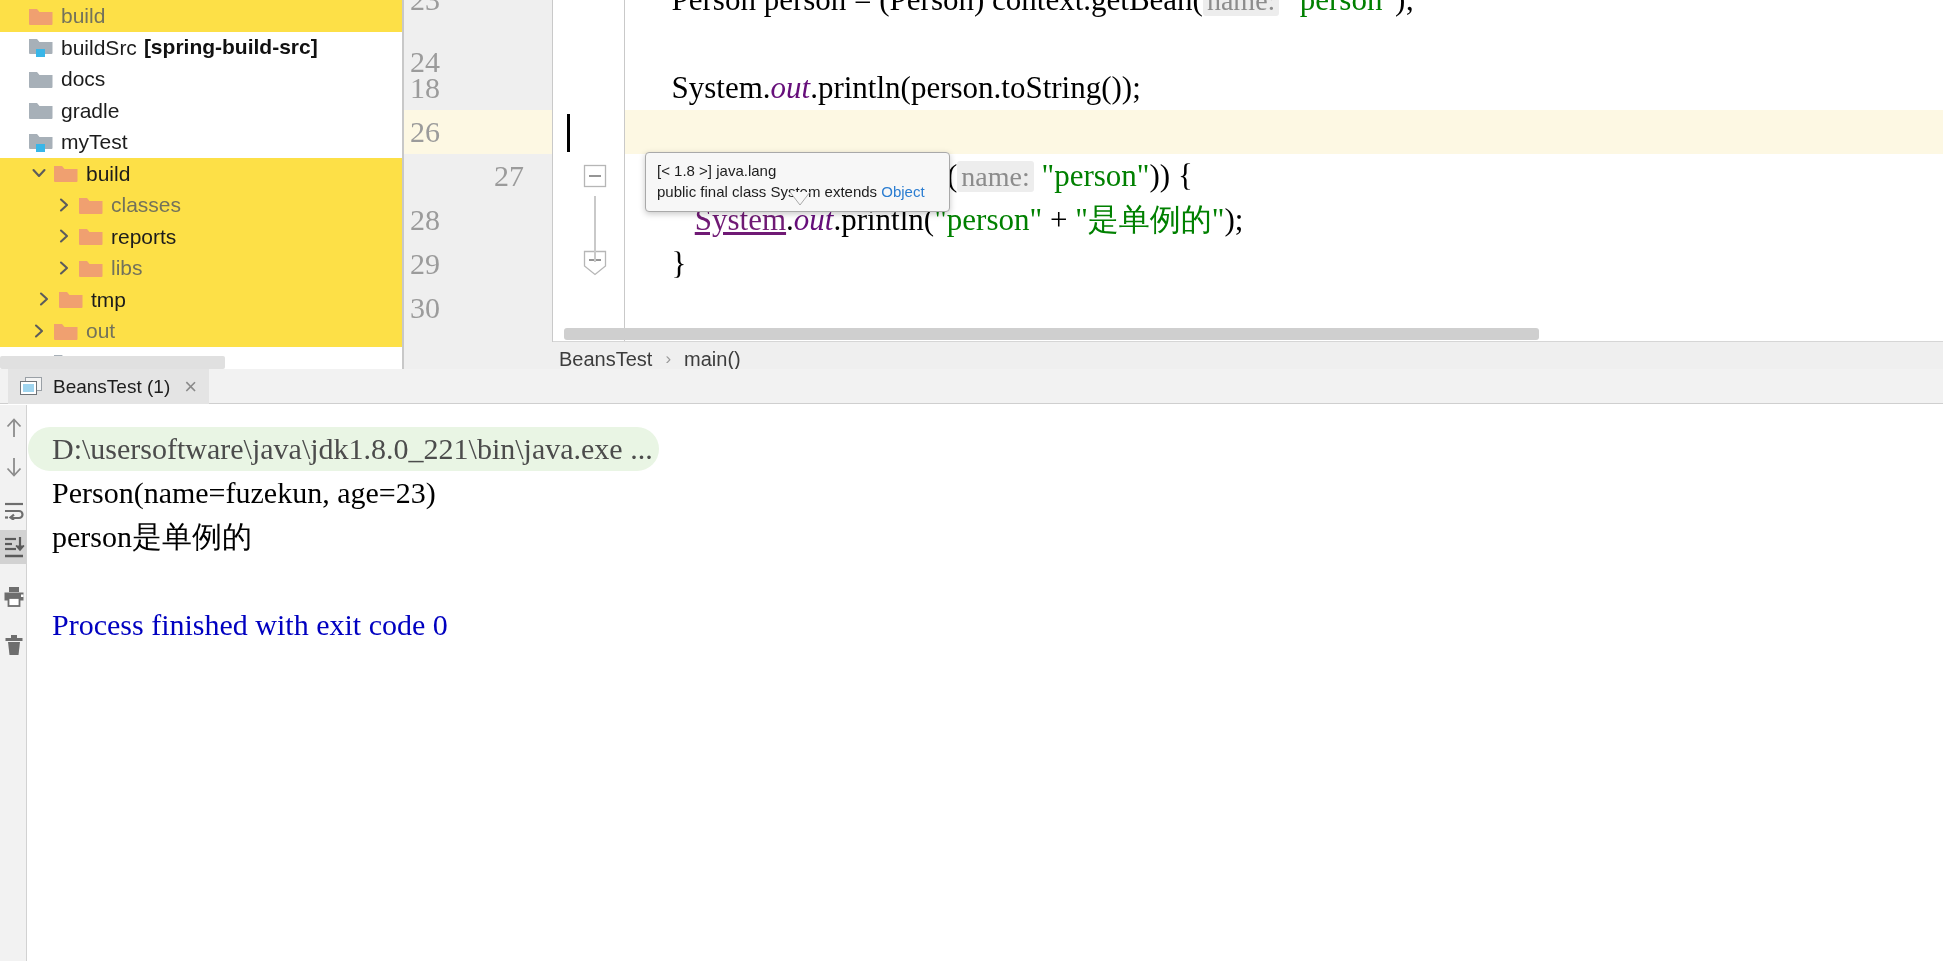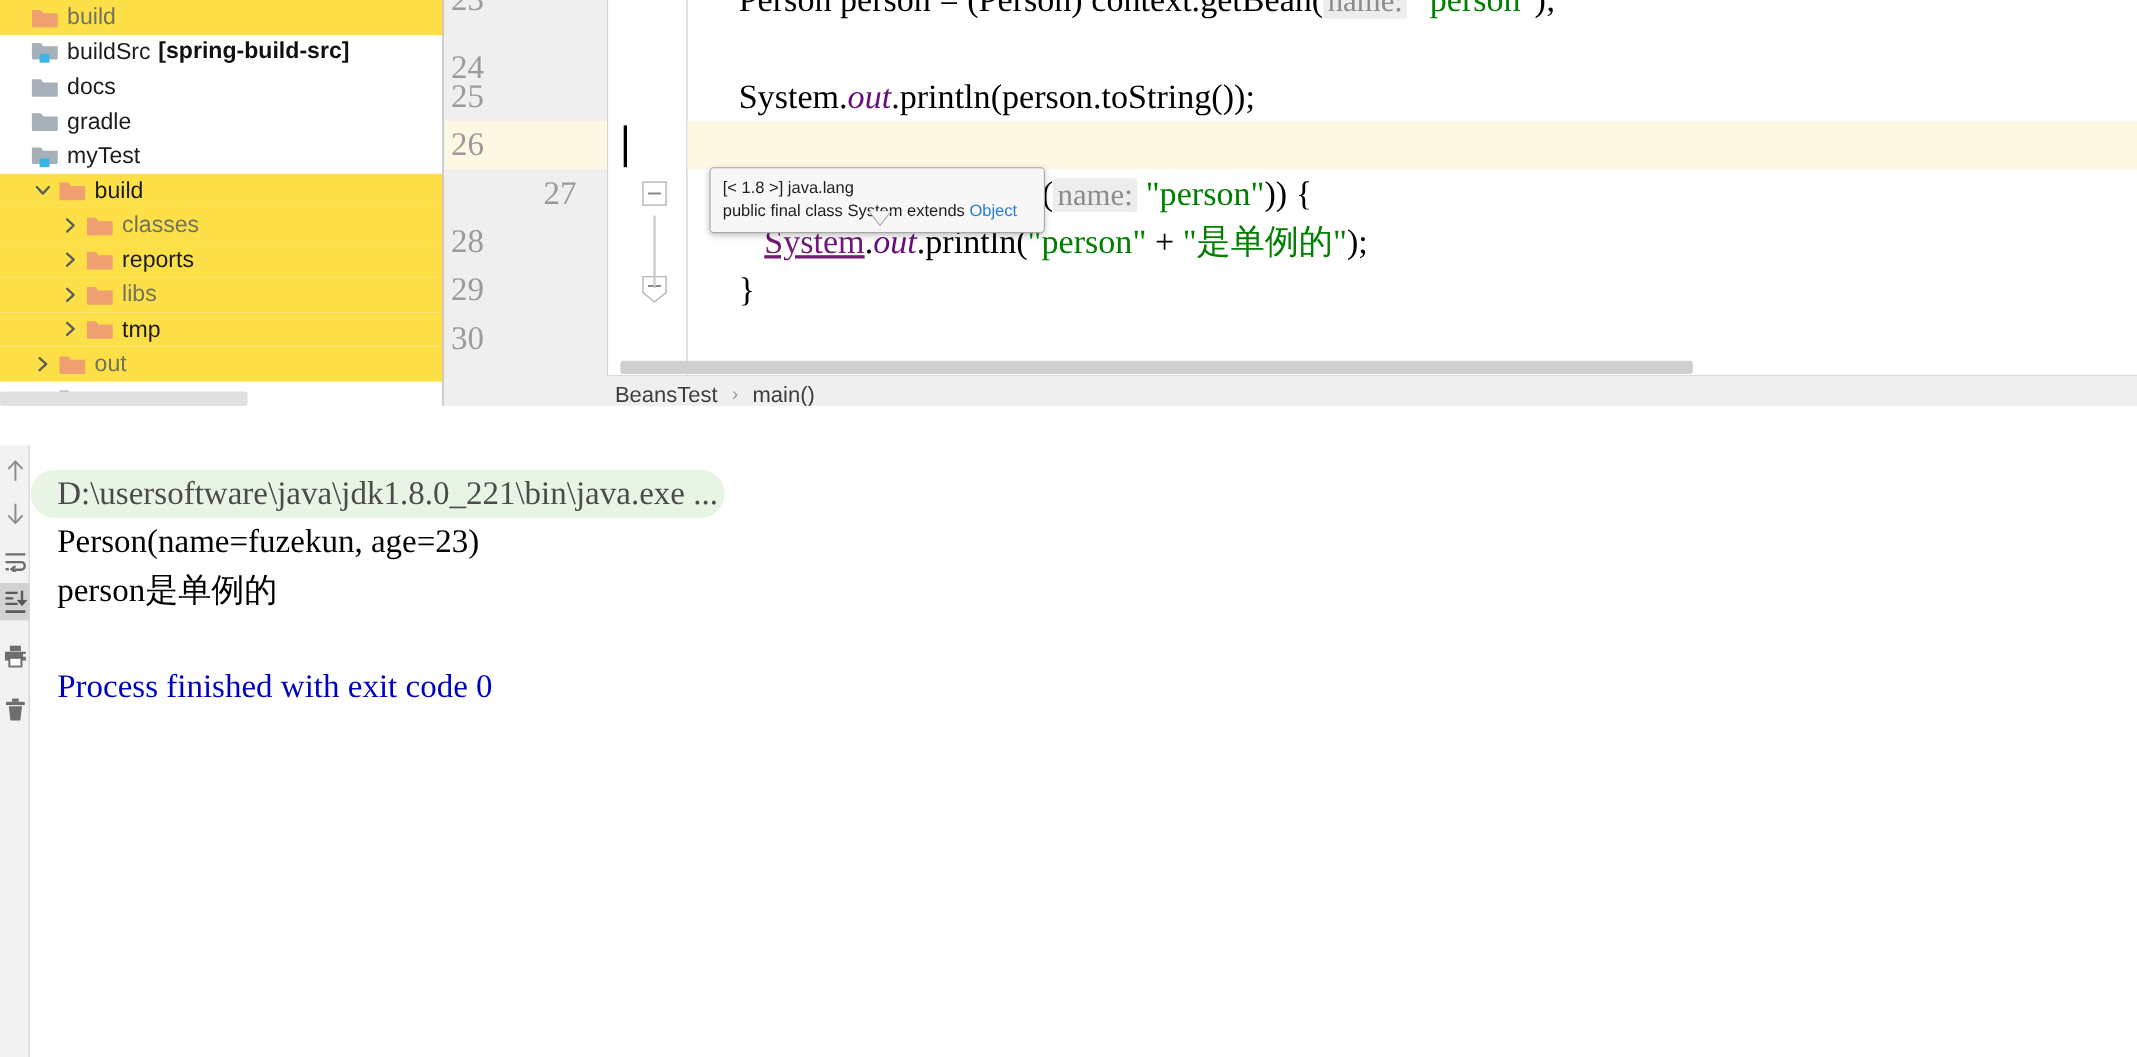"25" div.line-num { text: 25 -> 18 }
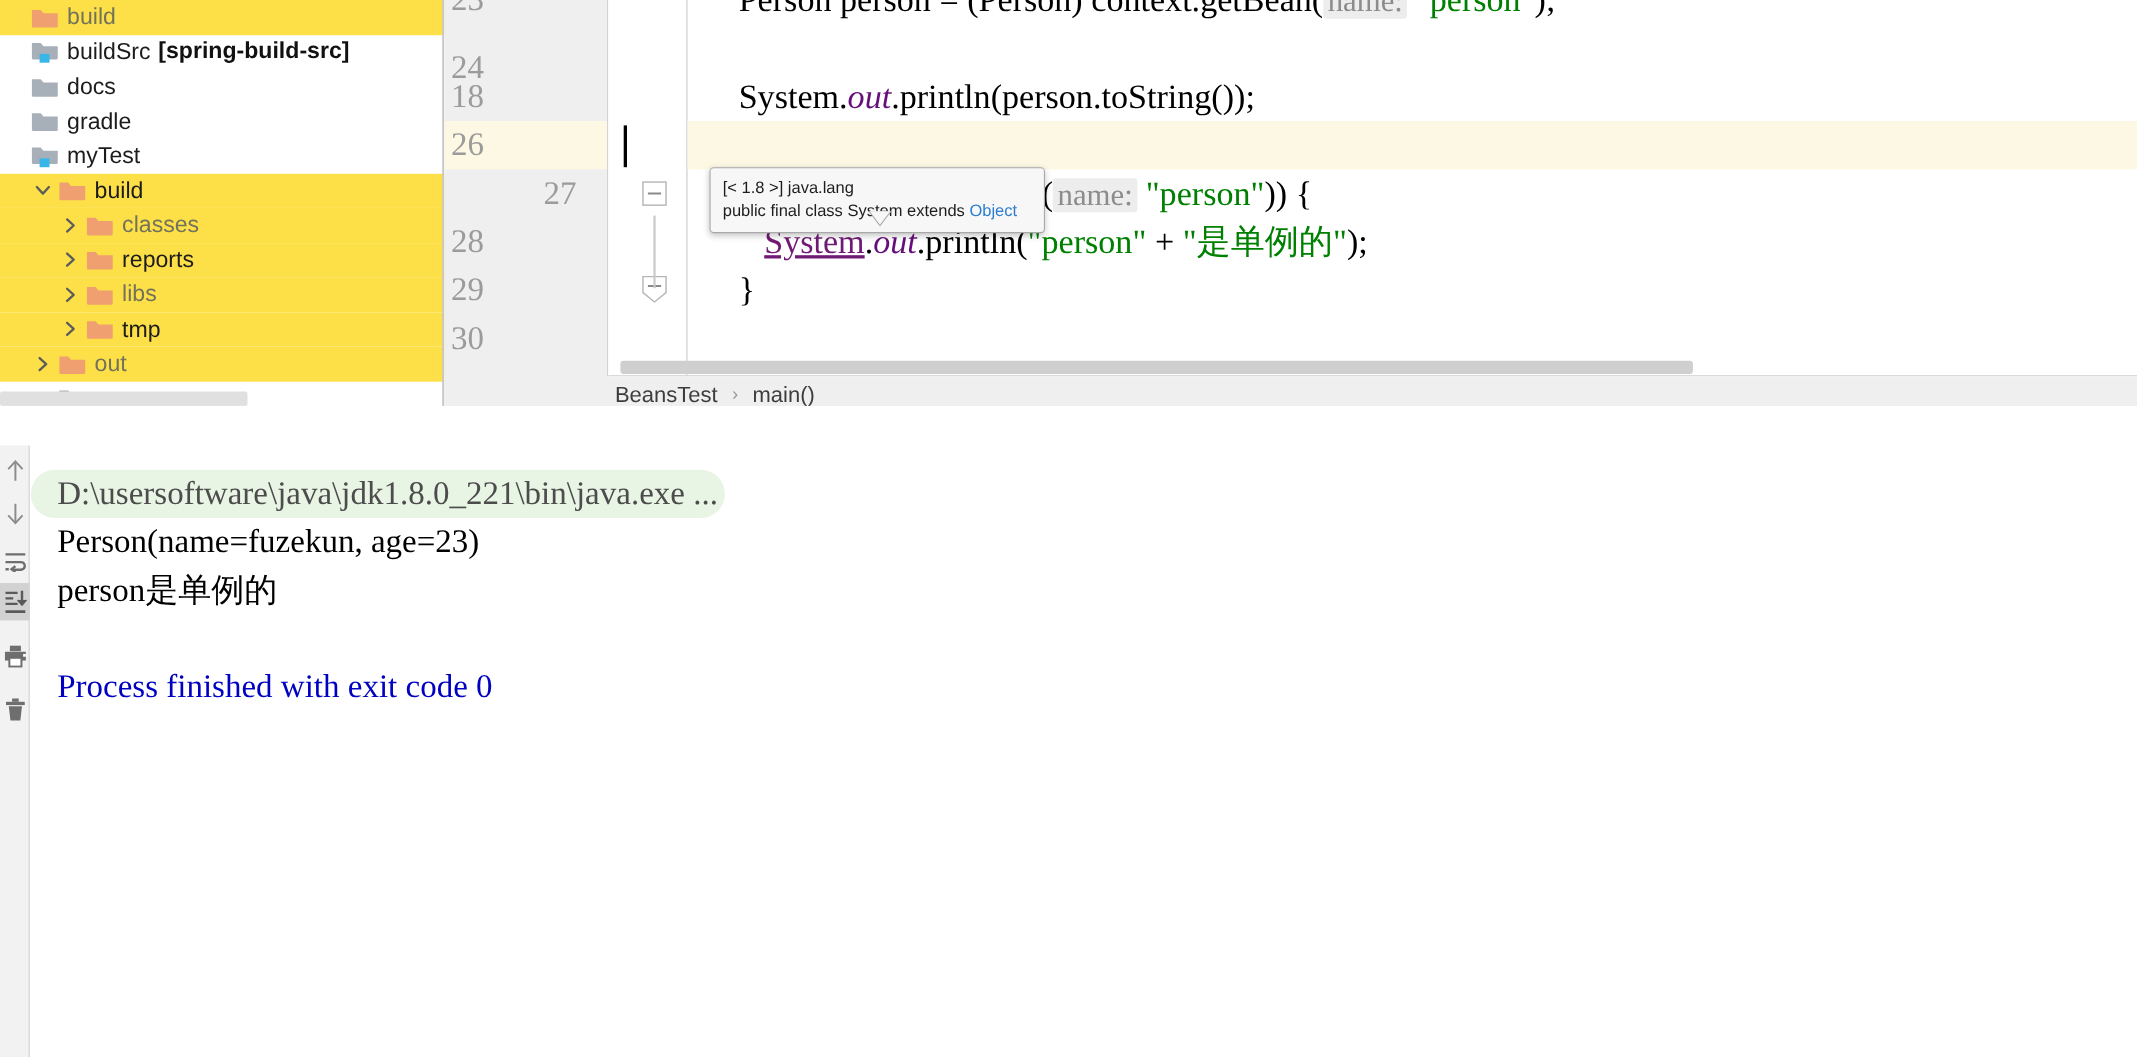"tmp" div.tree-row { padding-left: 54px -> 34px }
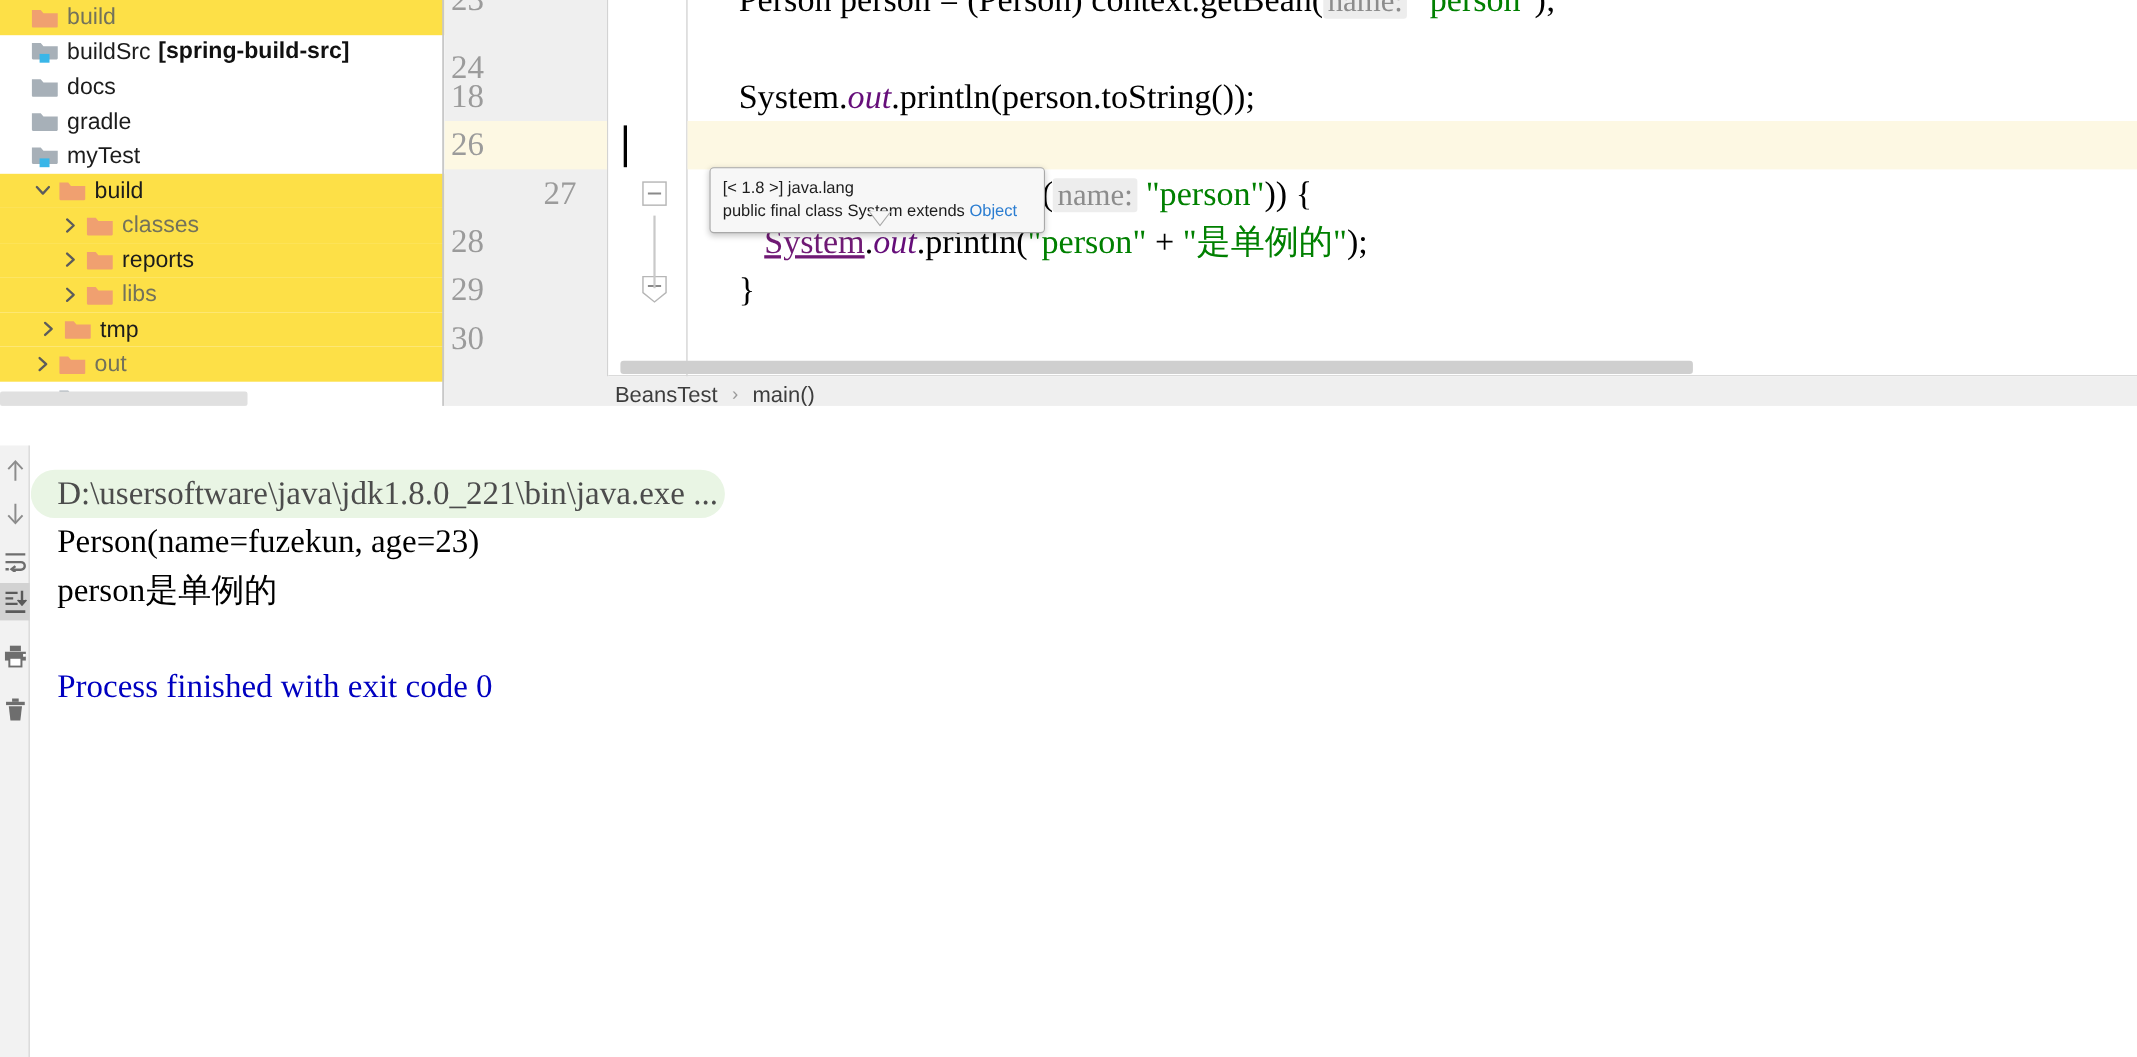"BeansTest (1)" div { html: none -> <div> <div> <span> <svg> <rect></rect> <rect></rect> <rect></rect> </svg> </span> <span>BeansTest (1)</span> <span>×</span> </div> </div> }
